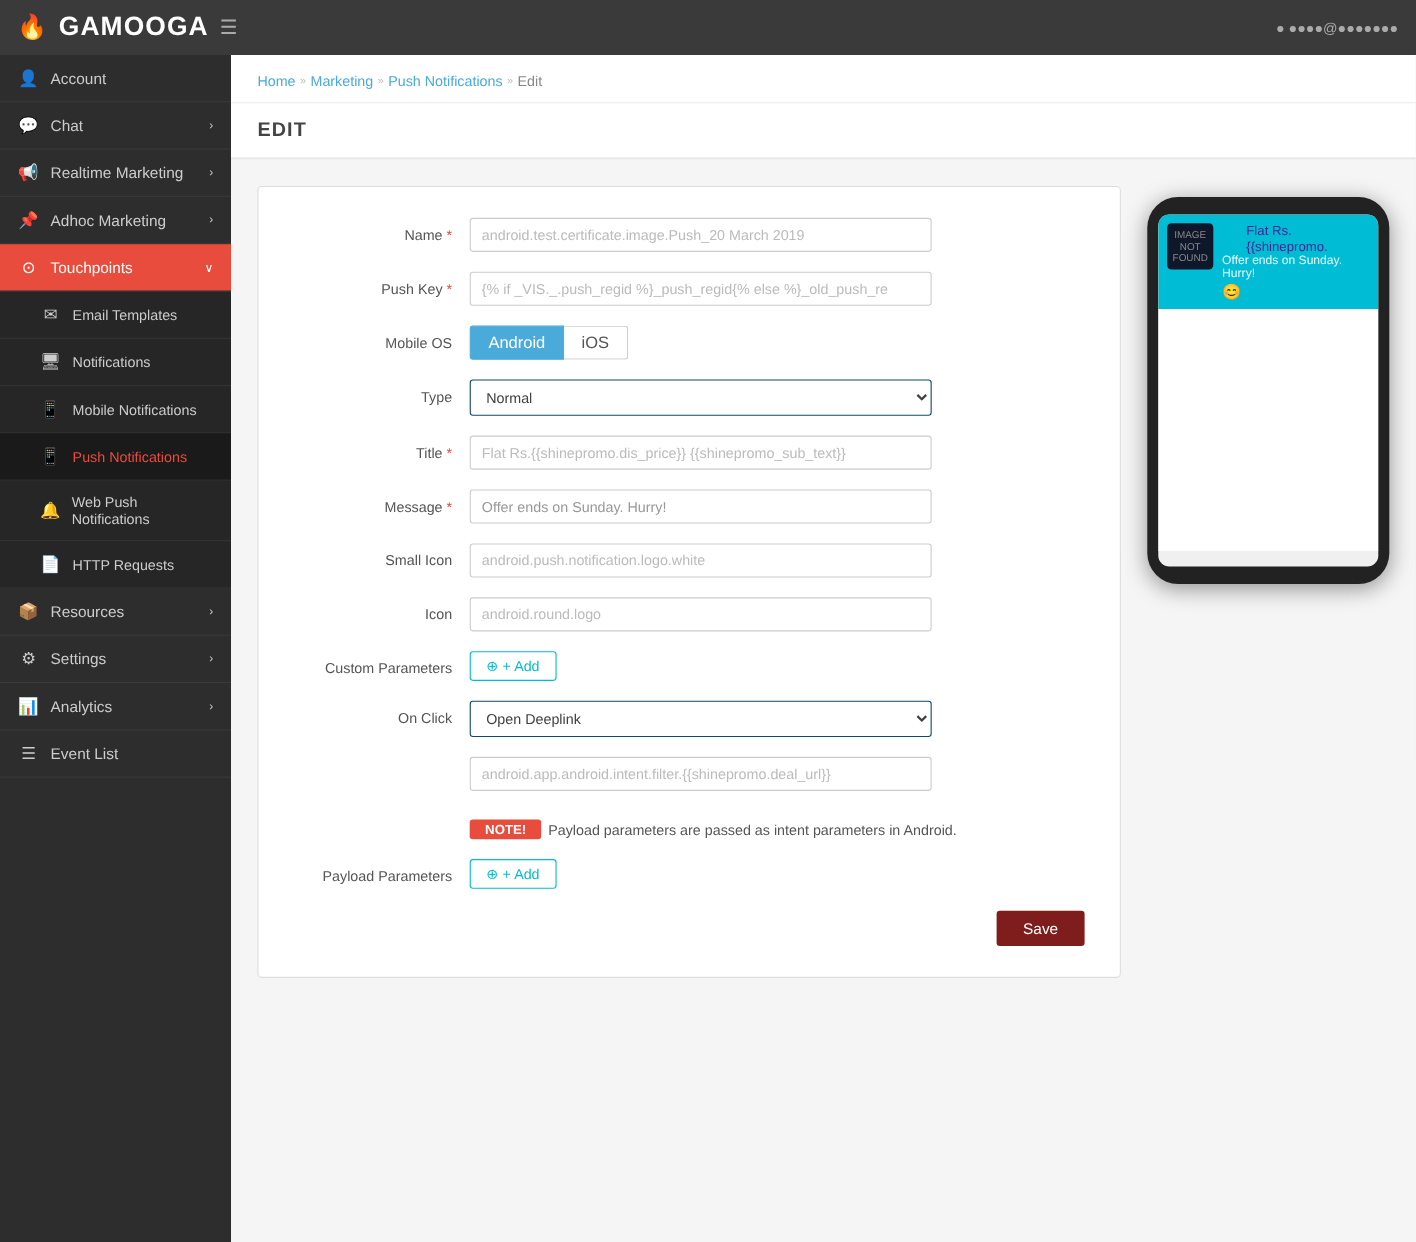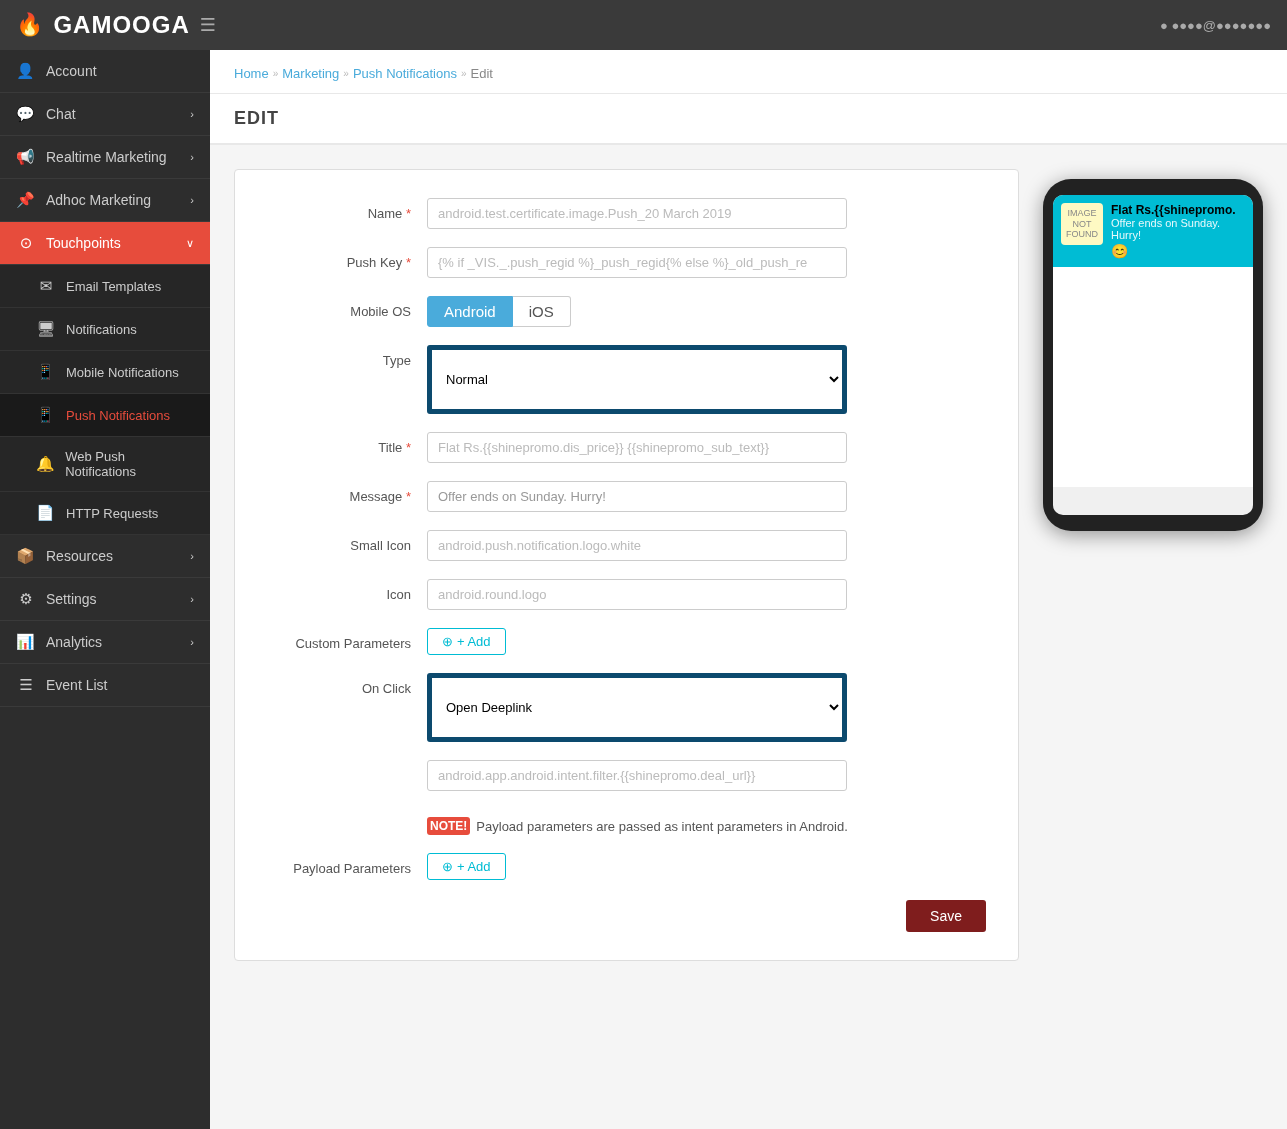"IMAGE NOT FOUND" .notif-icon-box { background: #fef9c3 -> #0f172a }
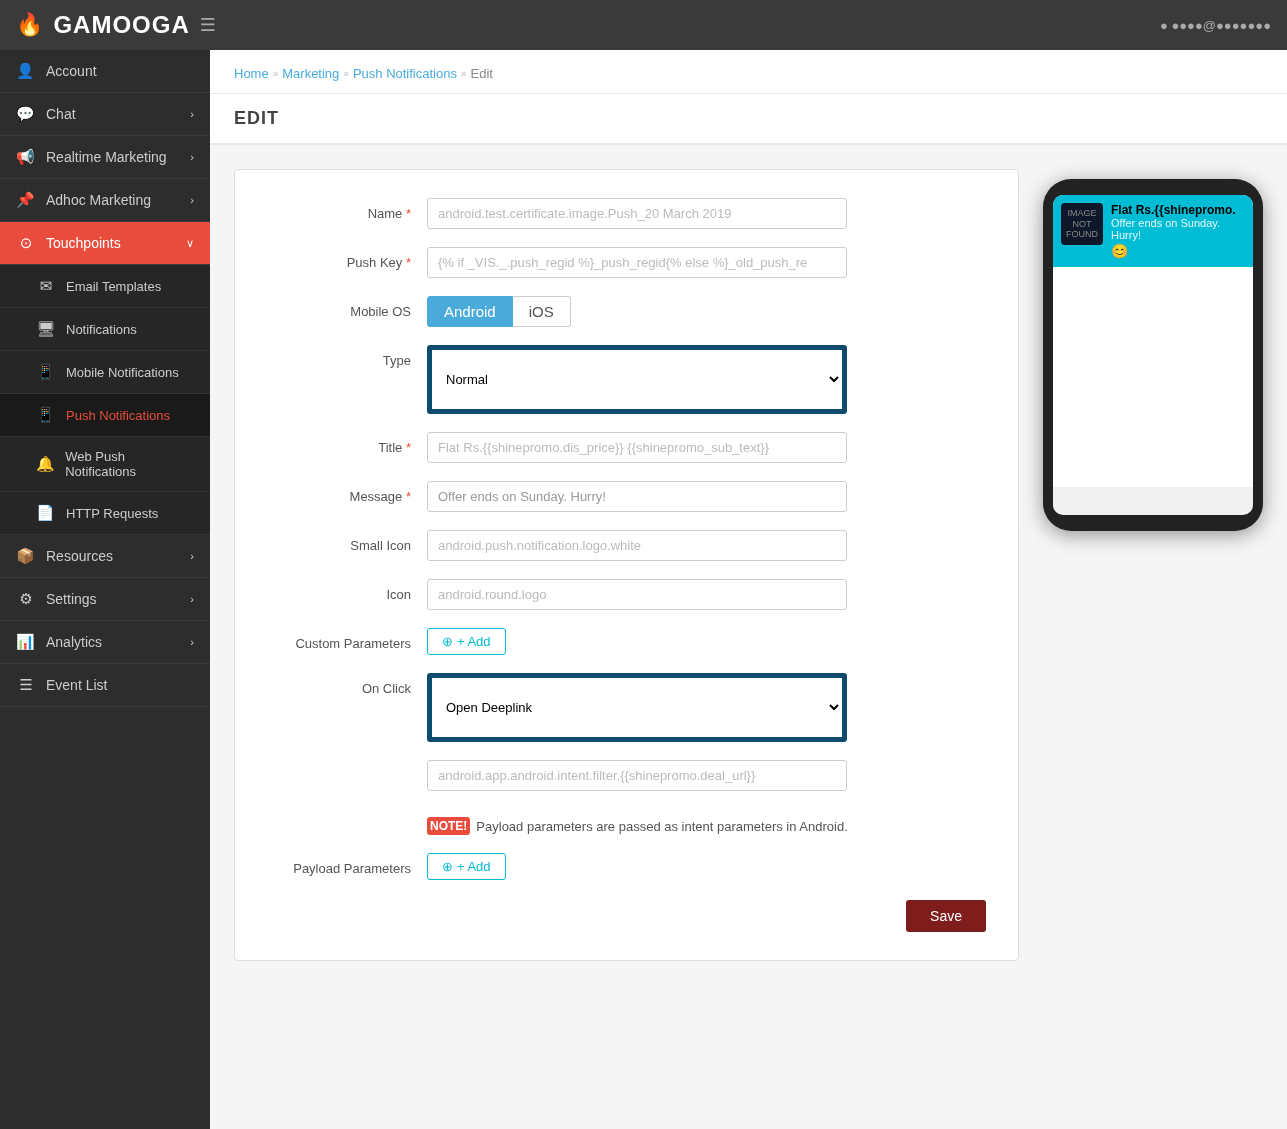"Flat Rs.{{shinepromo." .notif-title { color: #000000 -> #4c1d95; font-weight: bold -> normal; margin-left: none -> 22px }
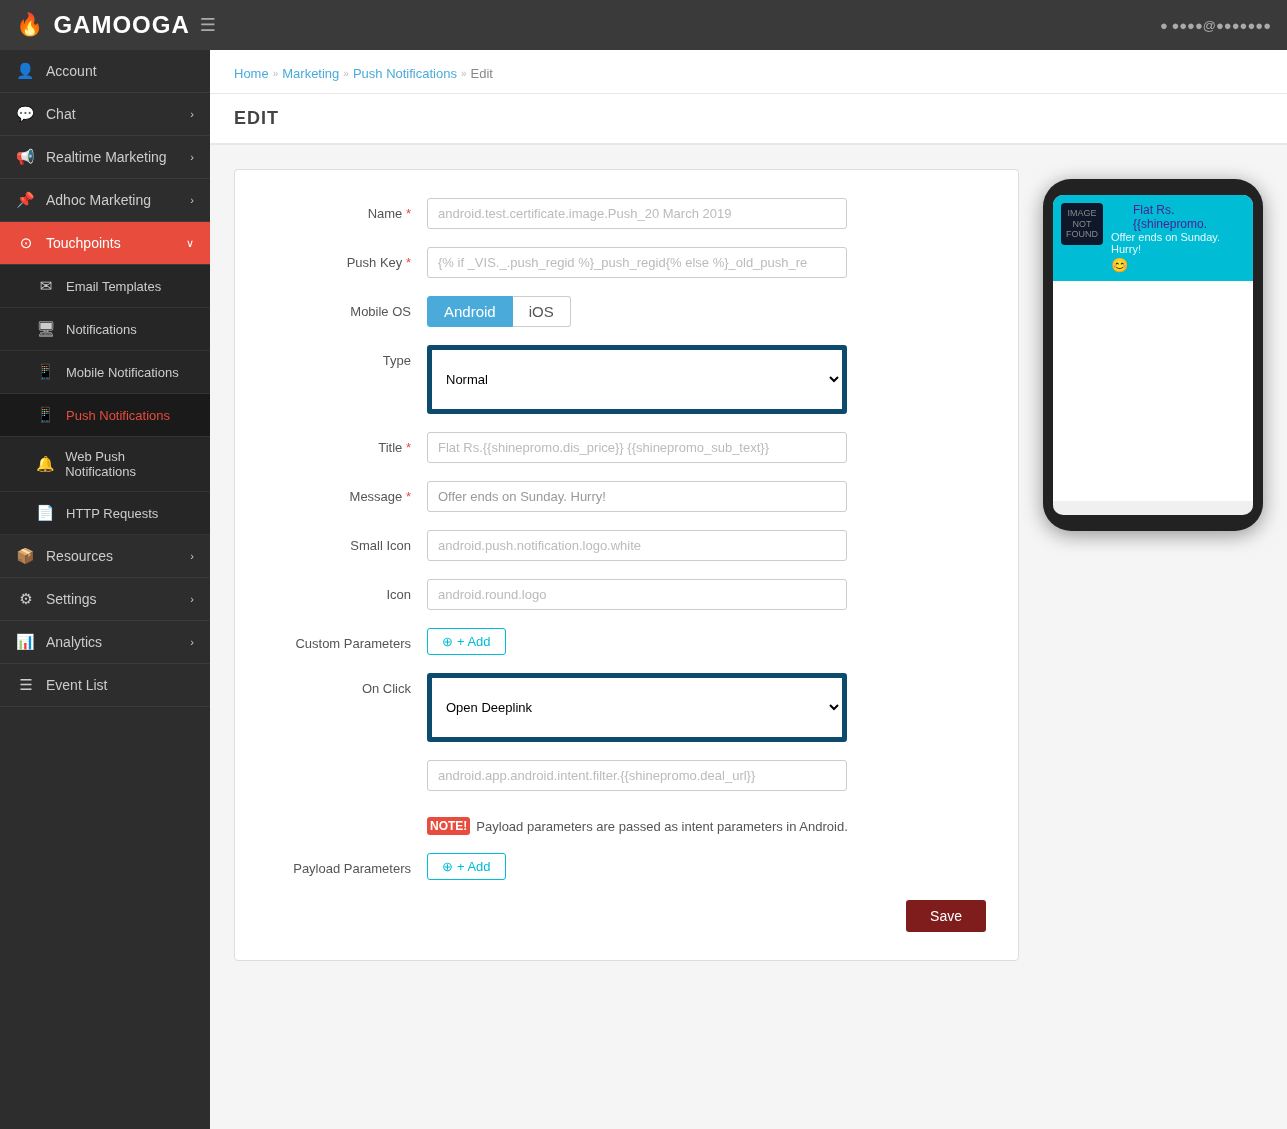"Normal" .form-select { border: 5px solid #0c4a6e -> 1px solid #0c4a6e; color: #000000 -> #404040; padding: 21px 10px -> 7px 10px }
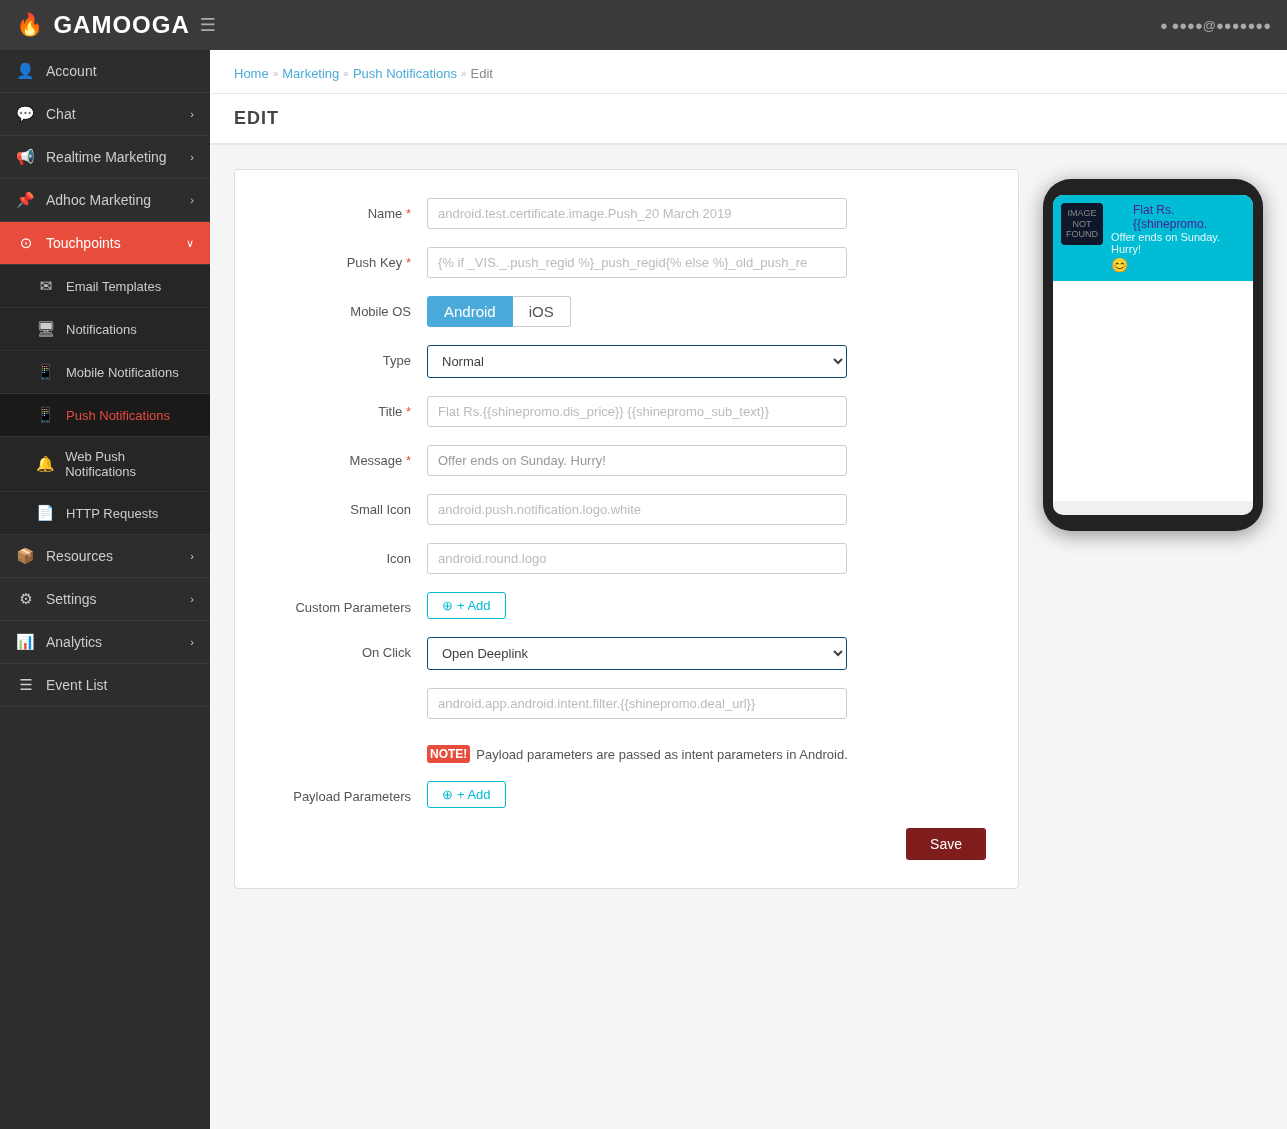"NOTE!" .note-badge { padding: 2px 3px -> 2px 14px }
